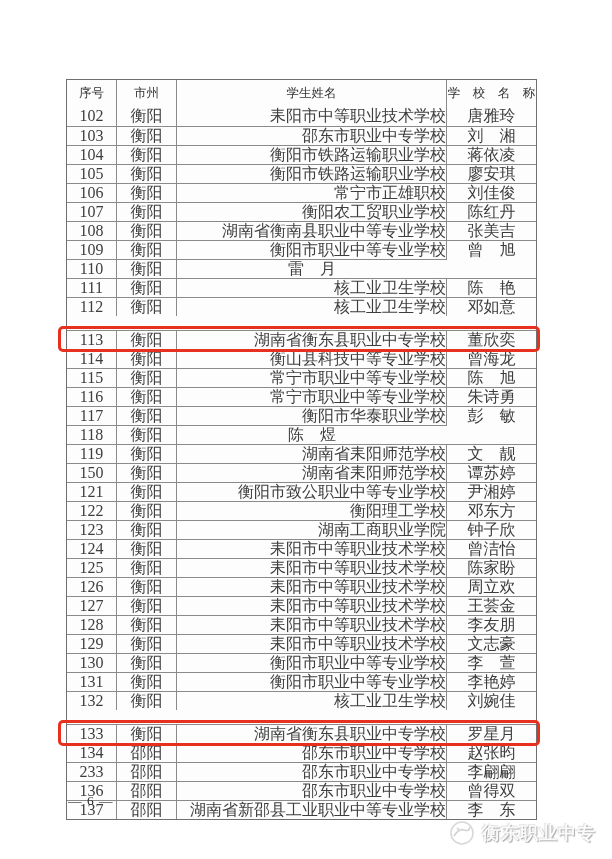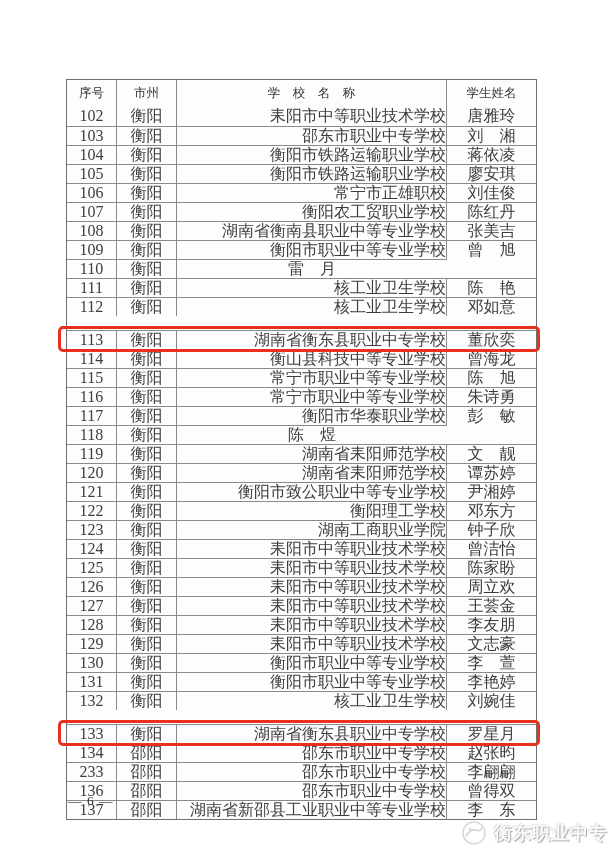"学 校 名 称" div.c { order: before "学生姓名" -> after "学生姓名" }
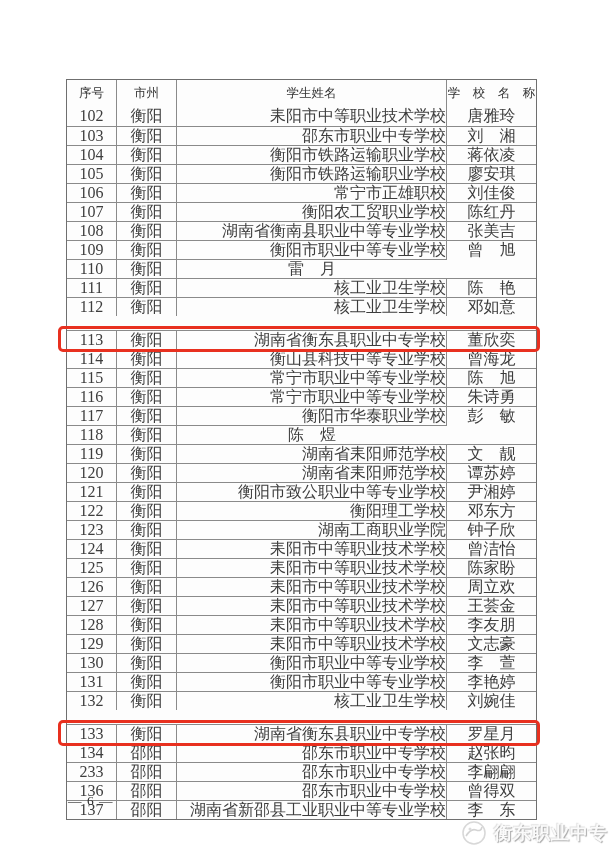"120" div.c { text: 120 -> 150 }
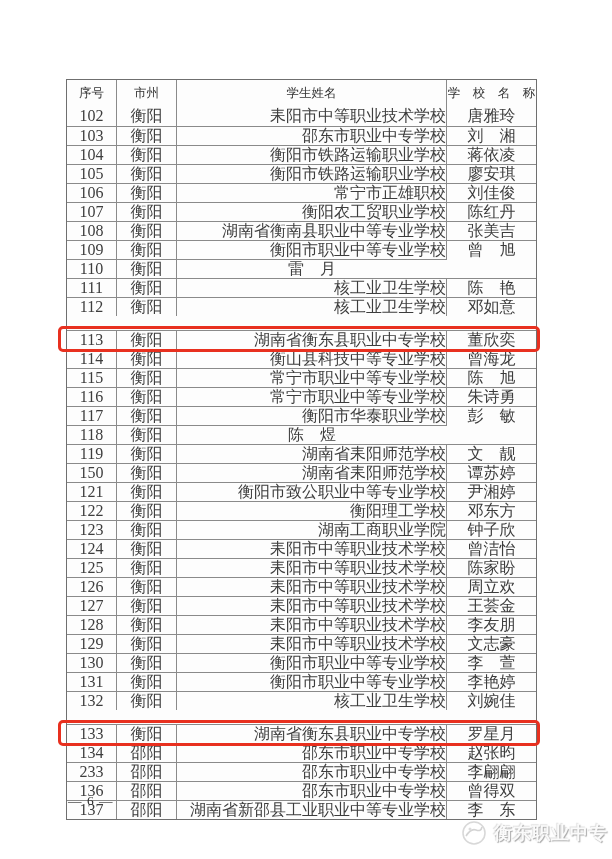"衡东职业中专" .wm { right: 4px -> 16px }
